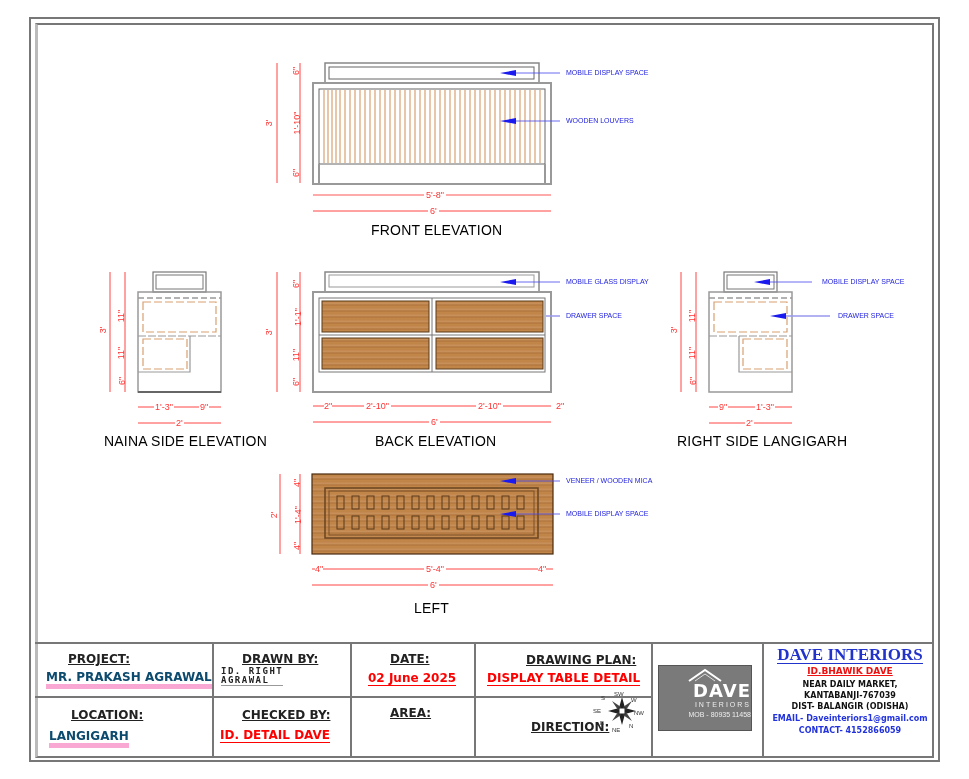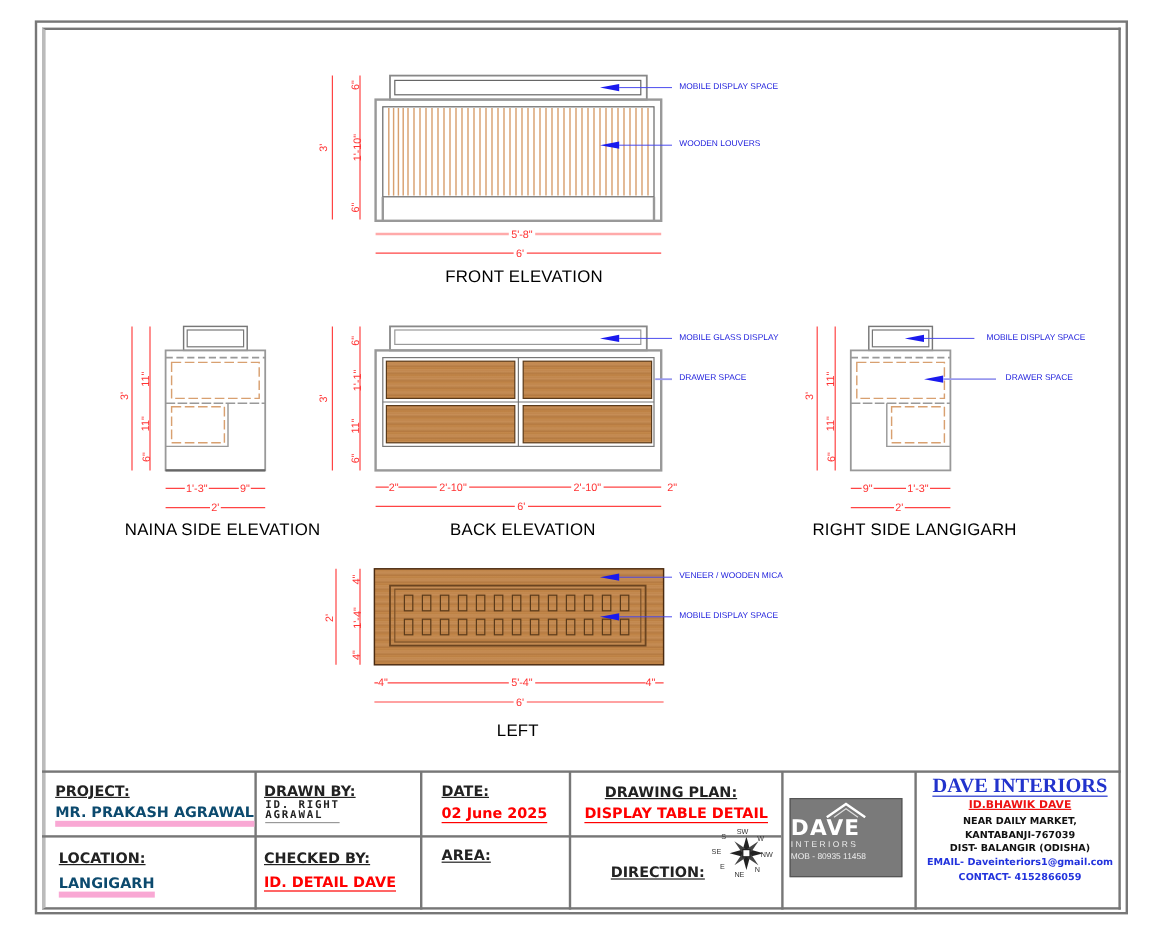"PROJECT:" .tb-label { margin-left: none -> 22px }
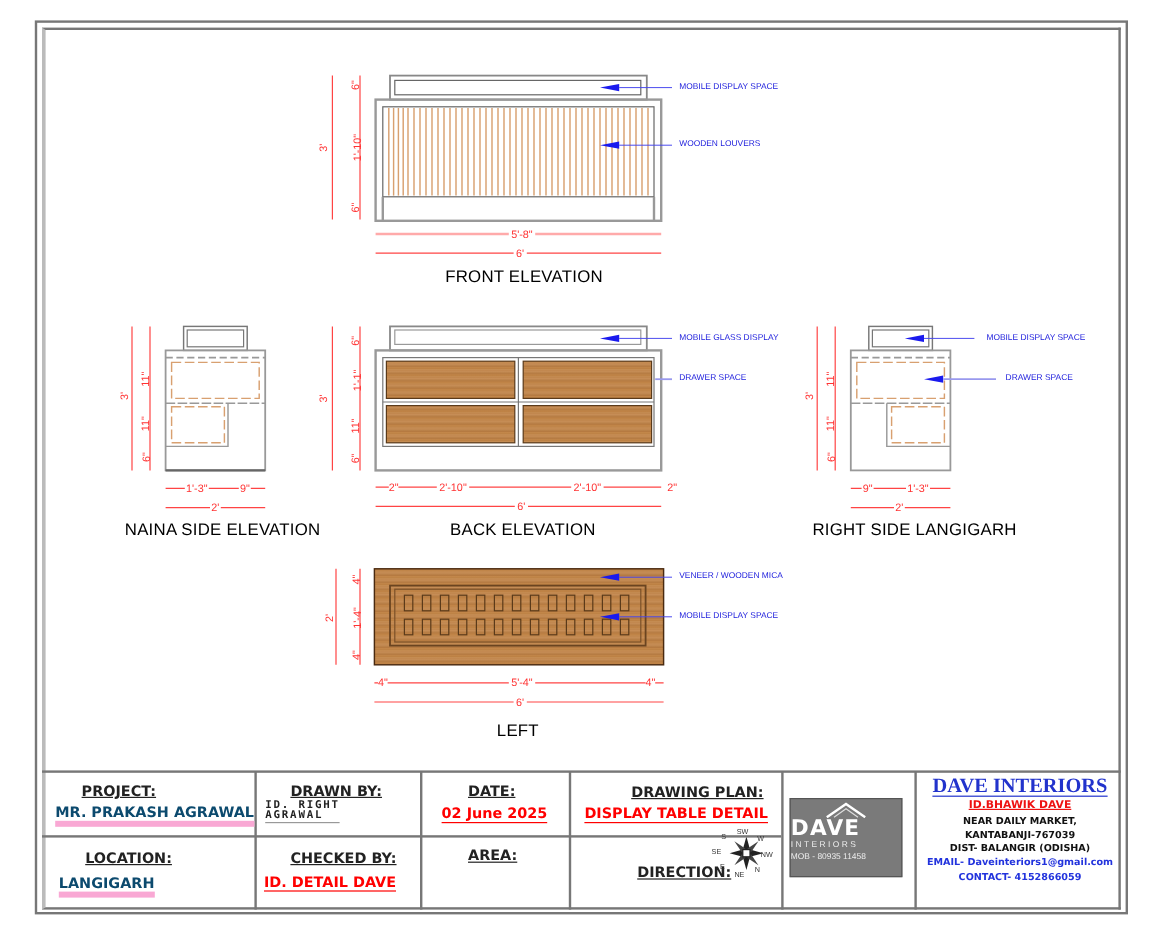"DAVE" .logo { text-align: left -> right }
